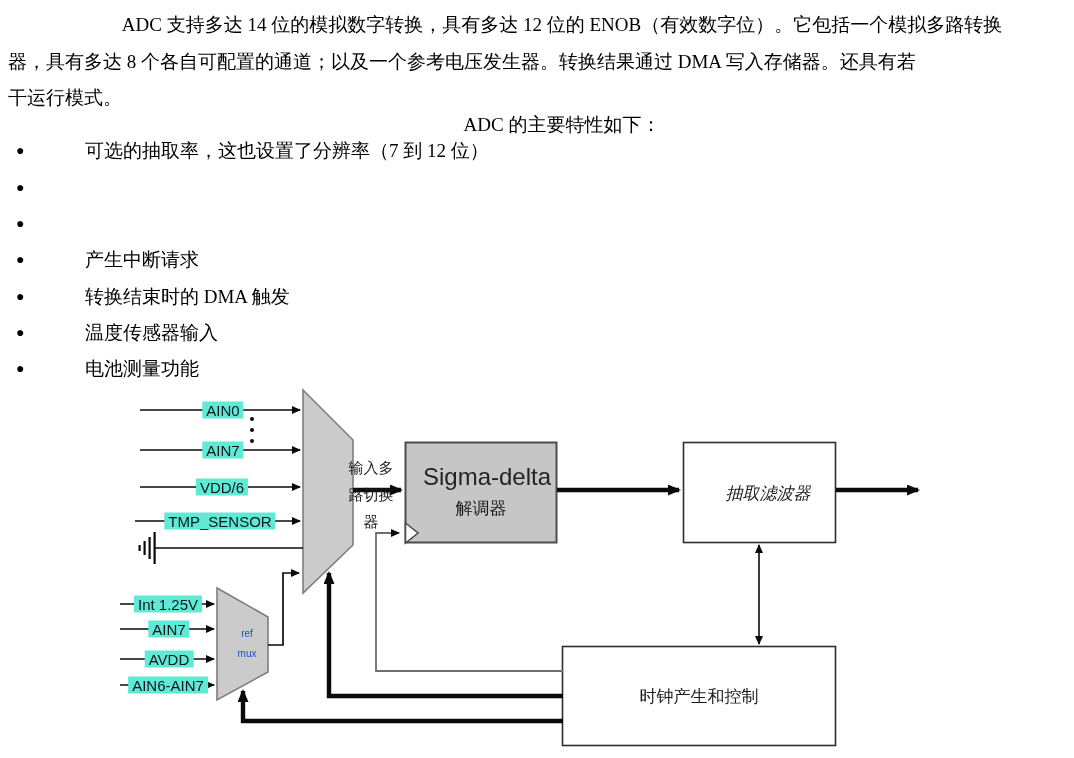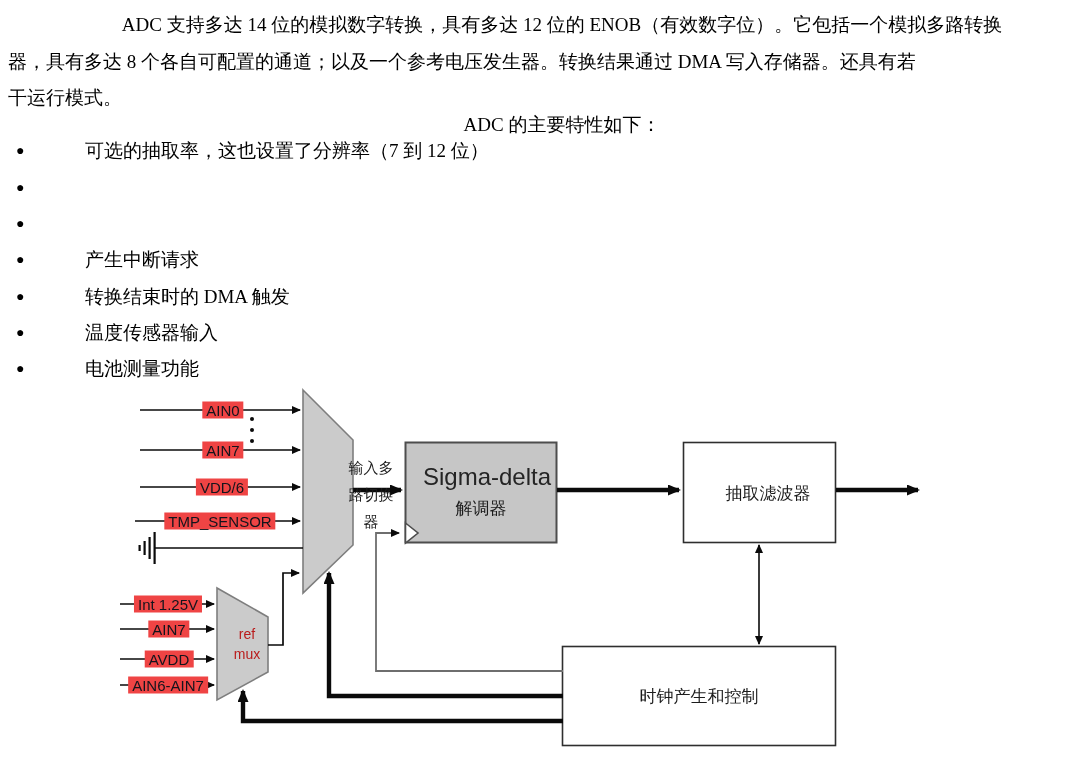"AIN0" .dlabel { background: #ef4444 -> #5eead4 }
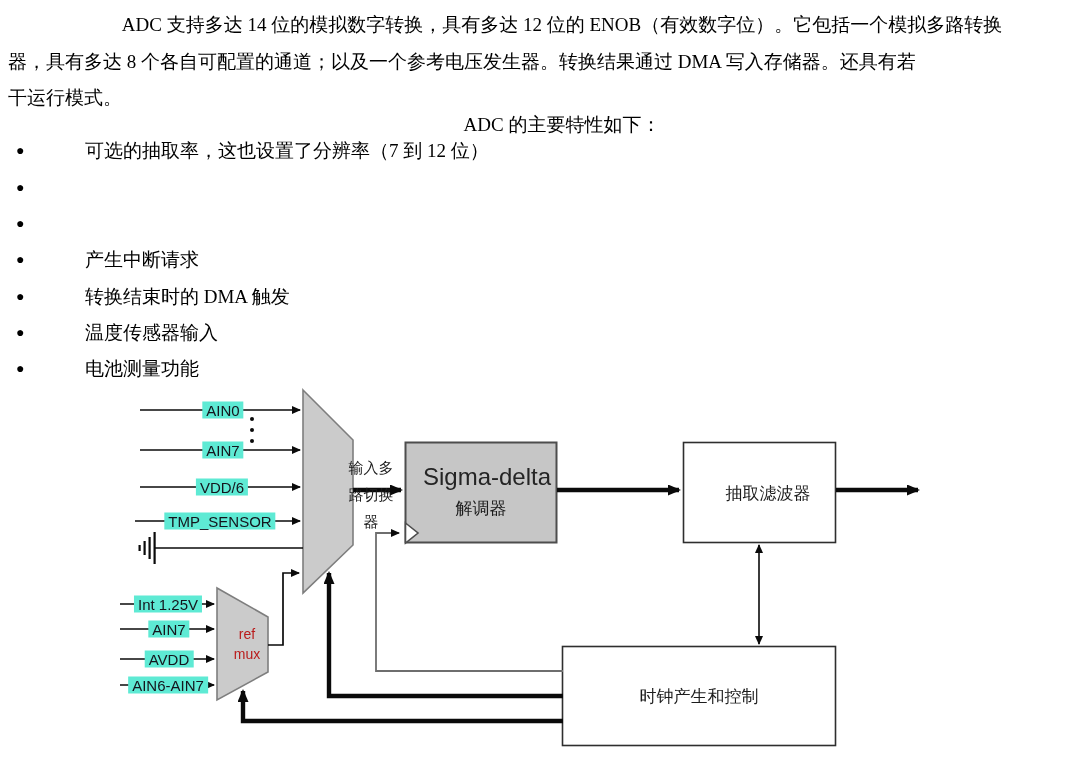"抽取滤波器" #filtlabel { font-style: none -> italic }
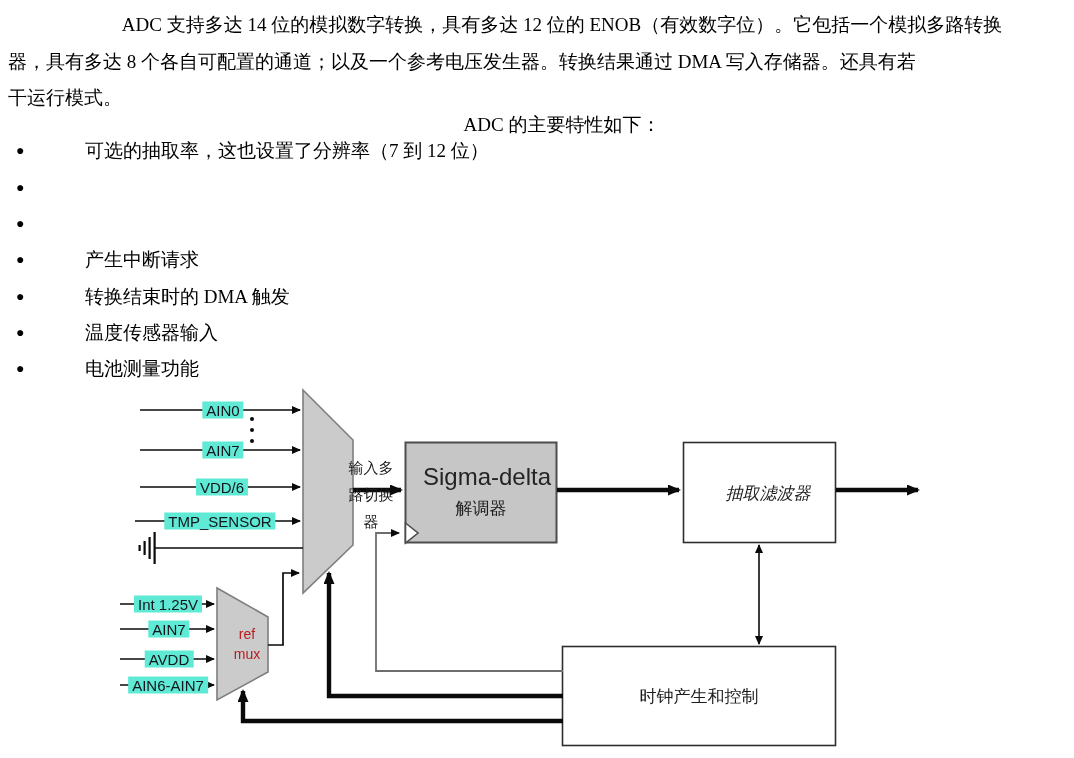"ref" #reflabel { color: #b91c1c -> #1d4ed8; font-size: 14px -> 10px }
